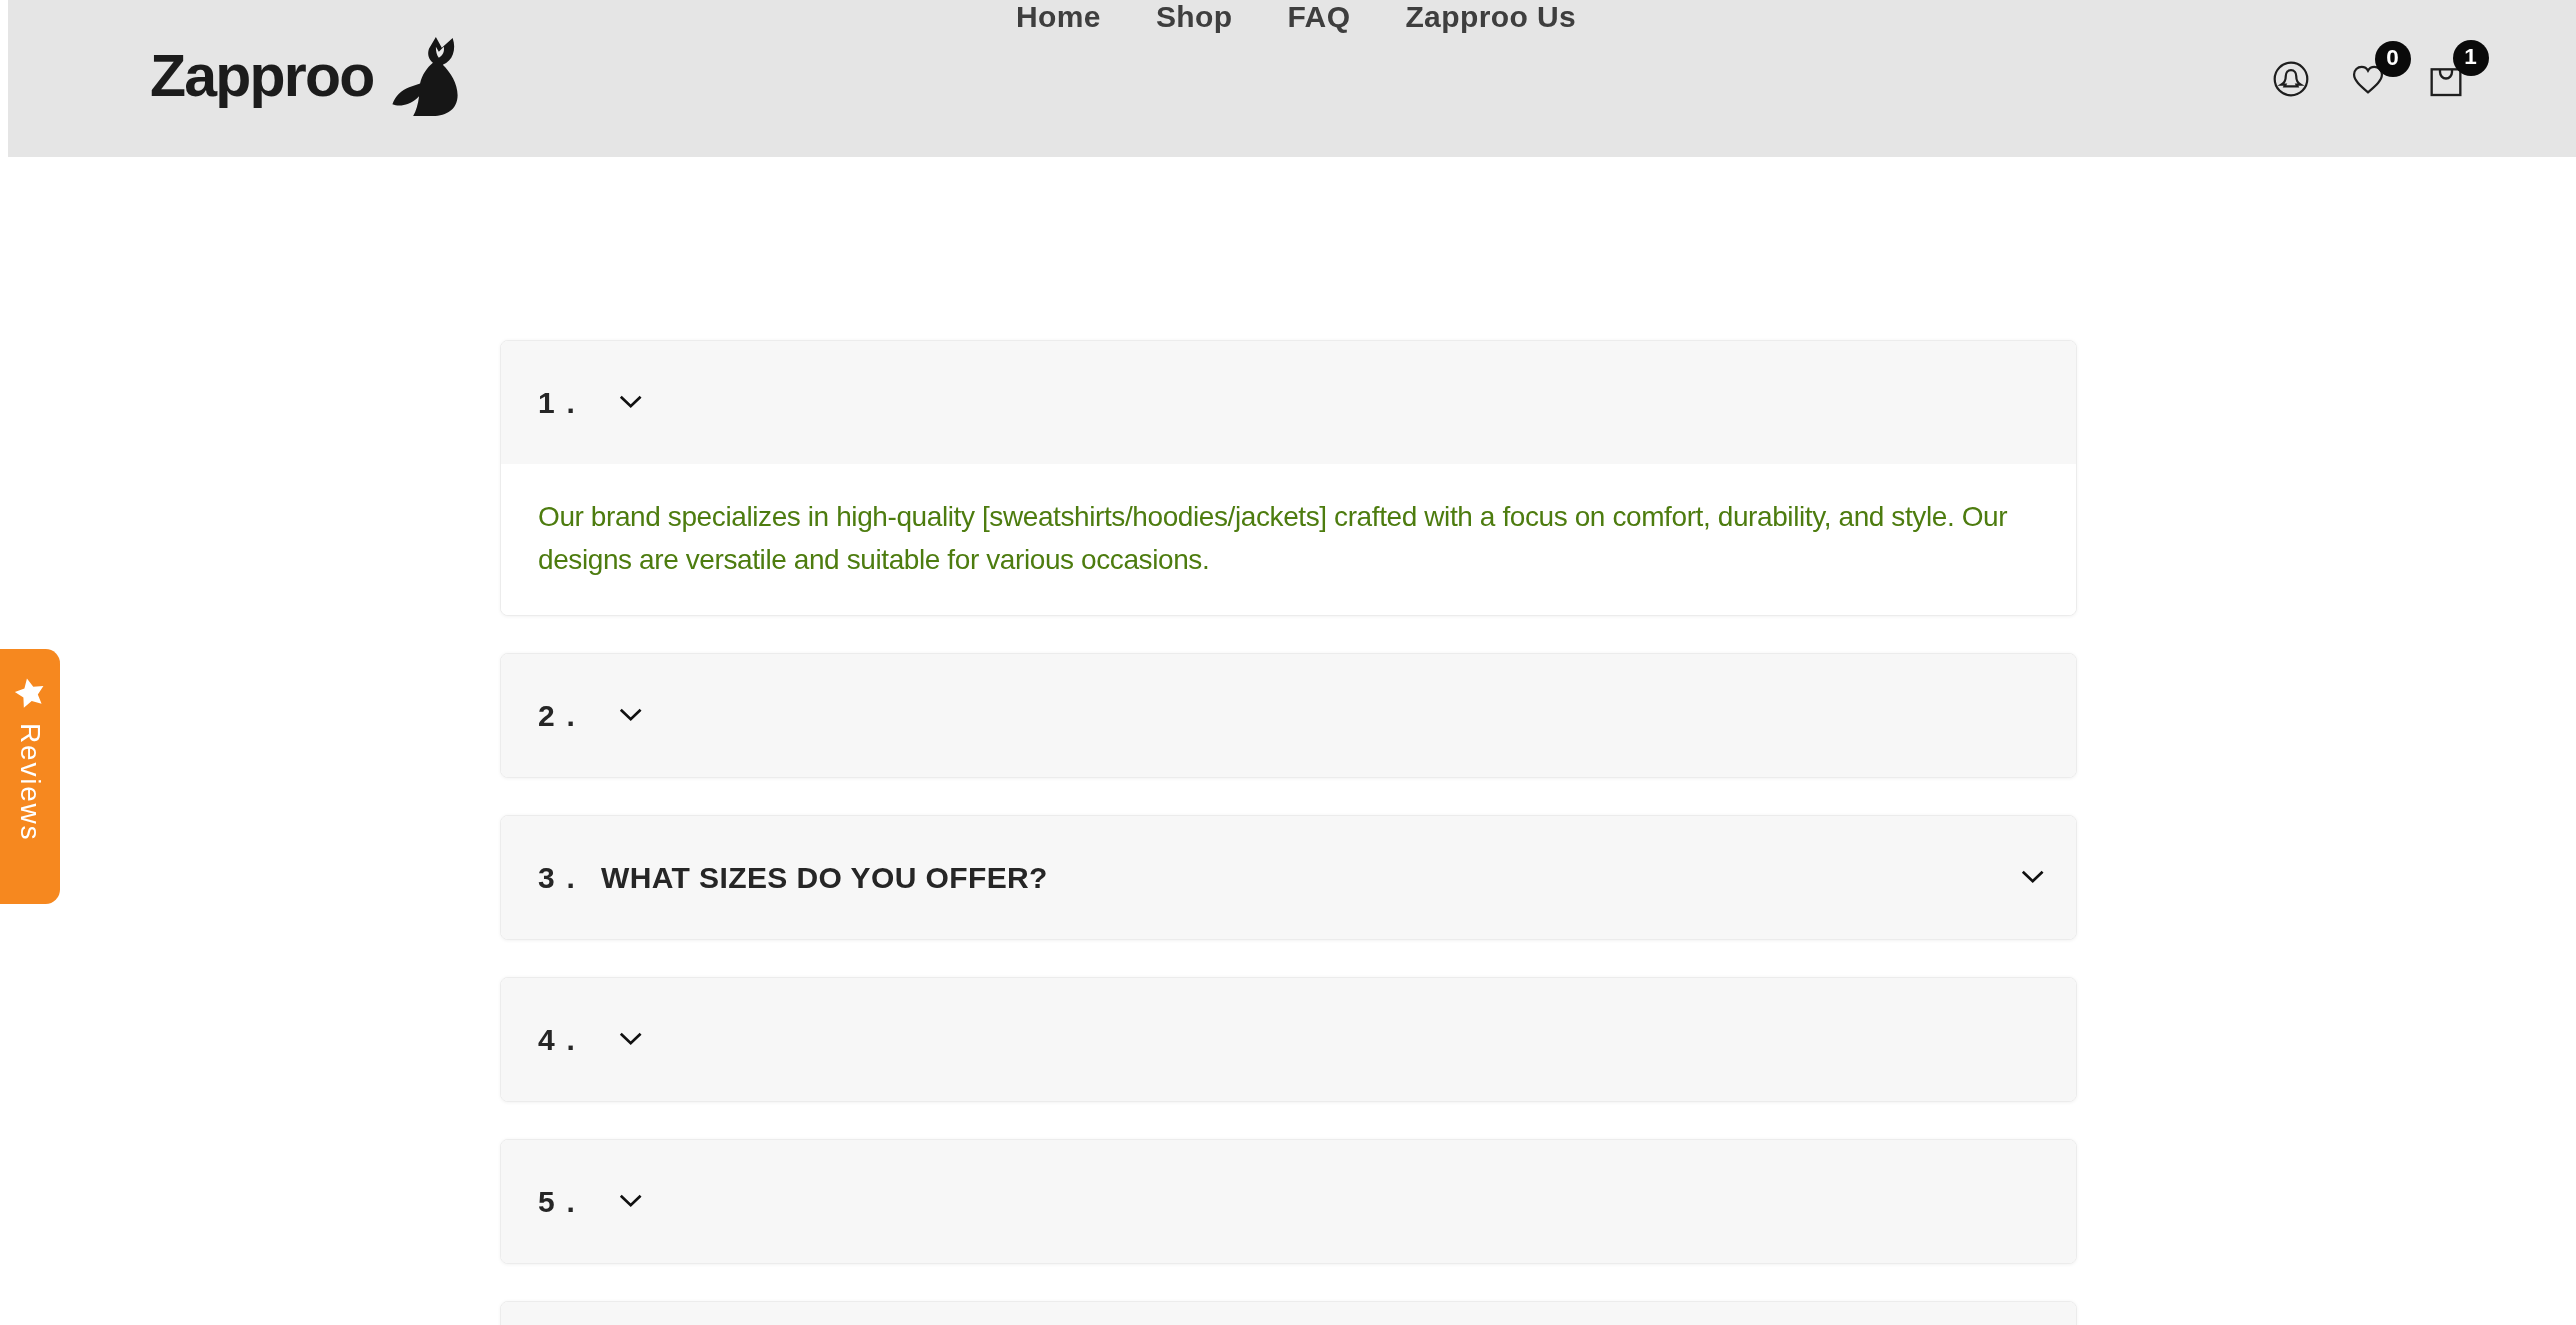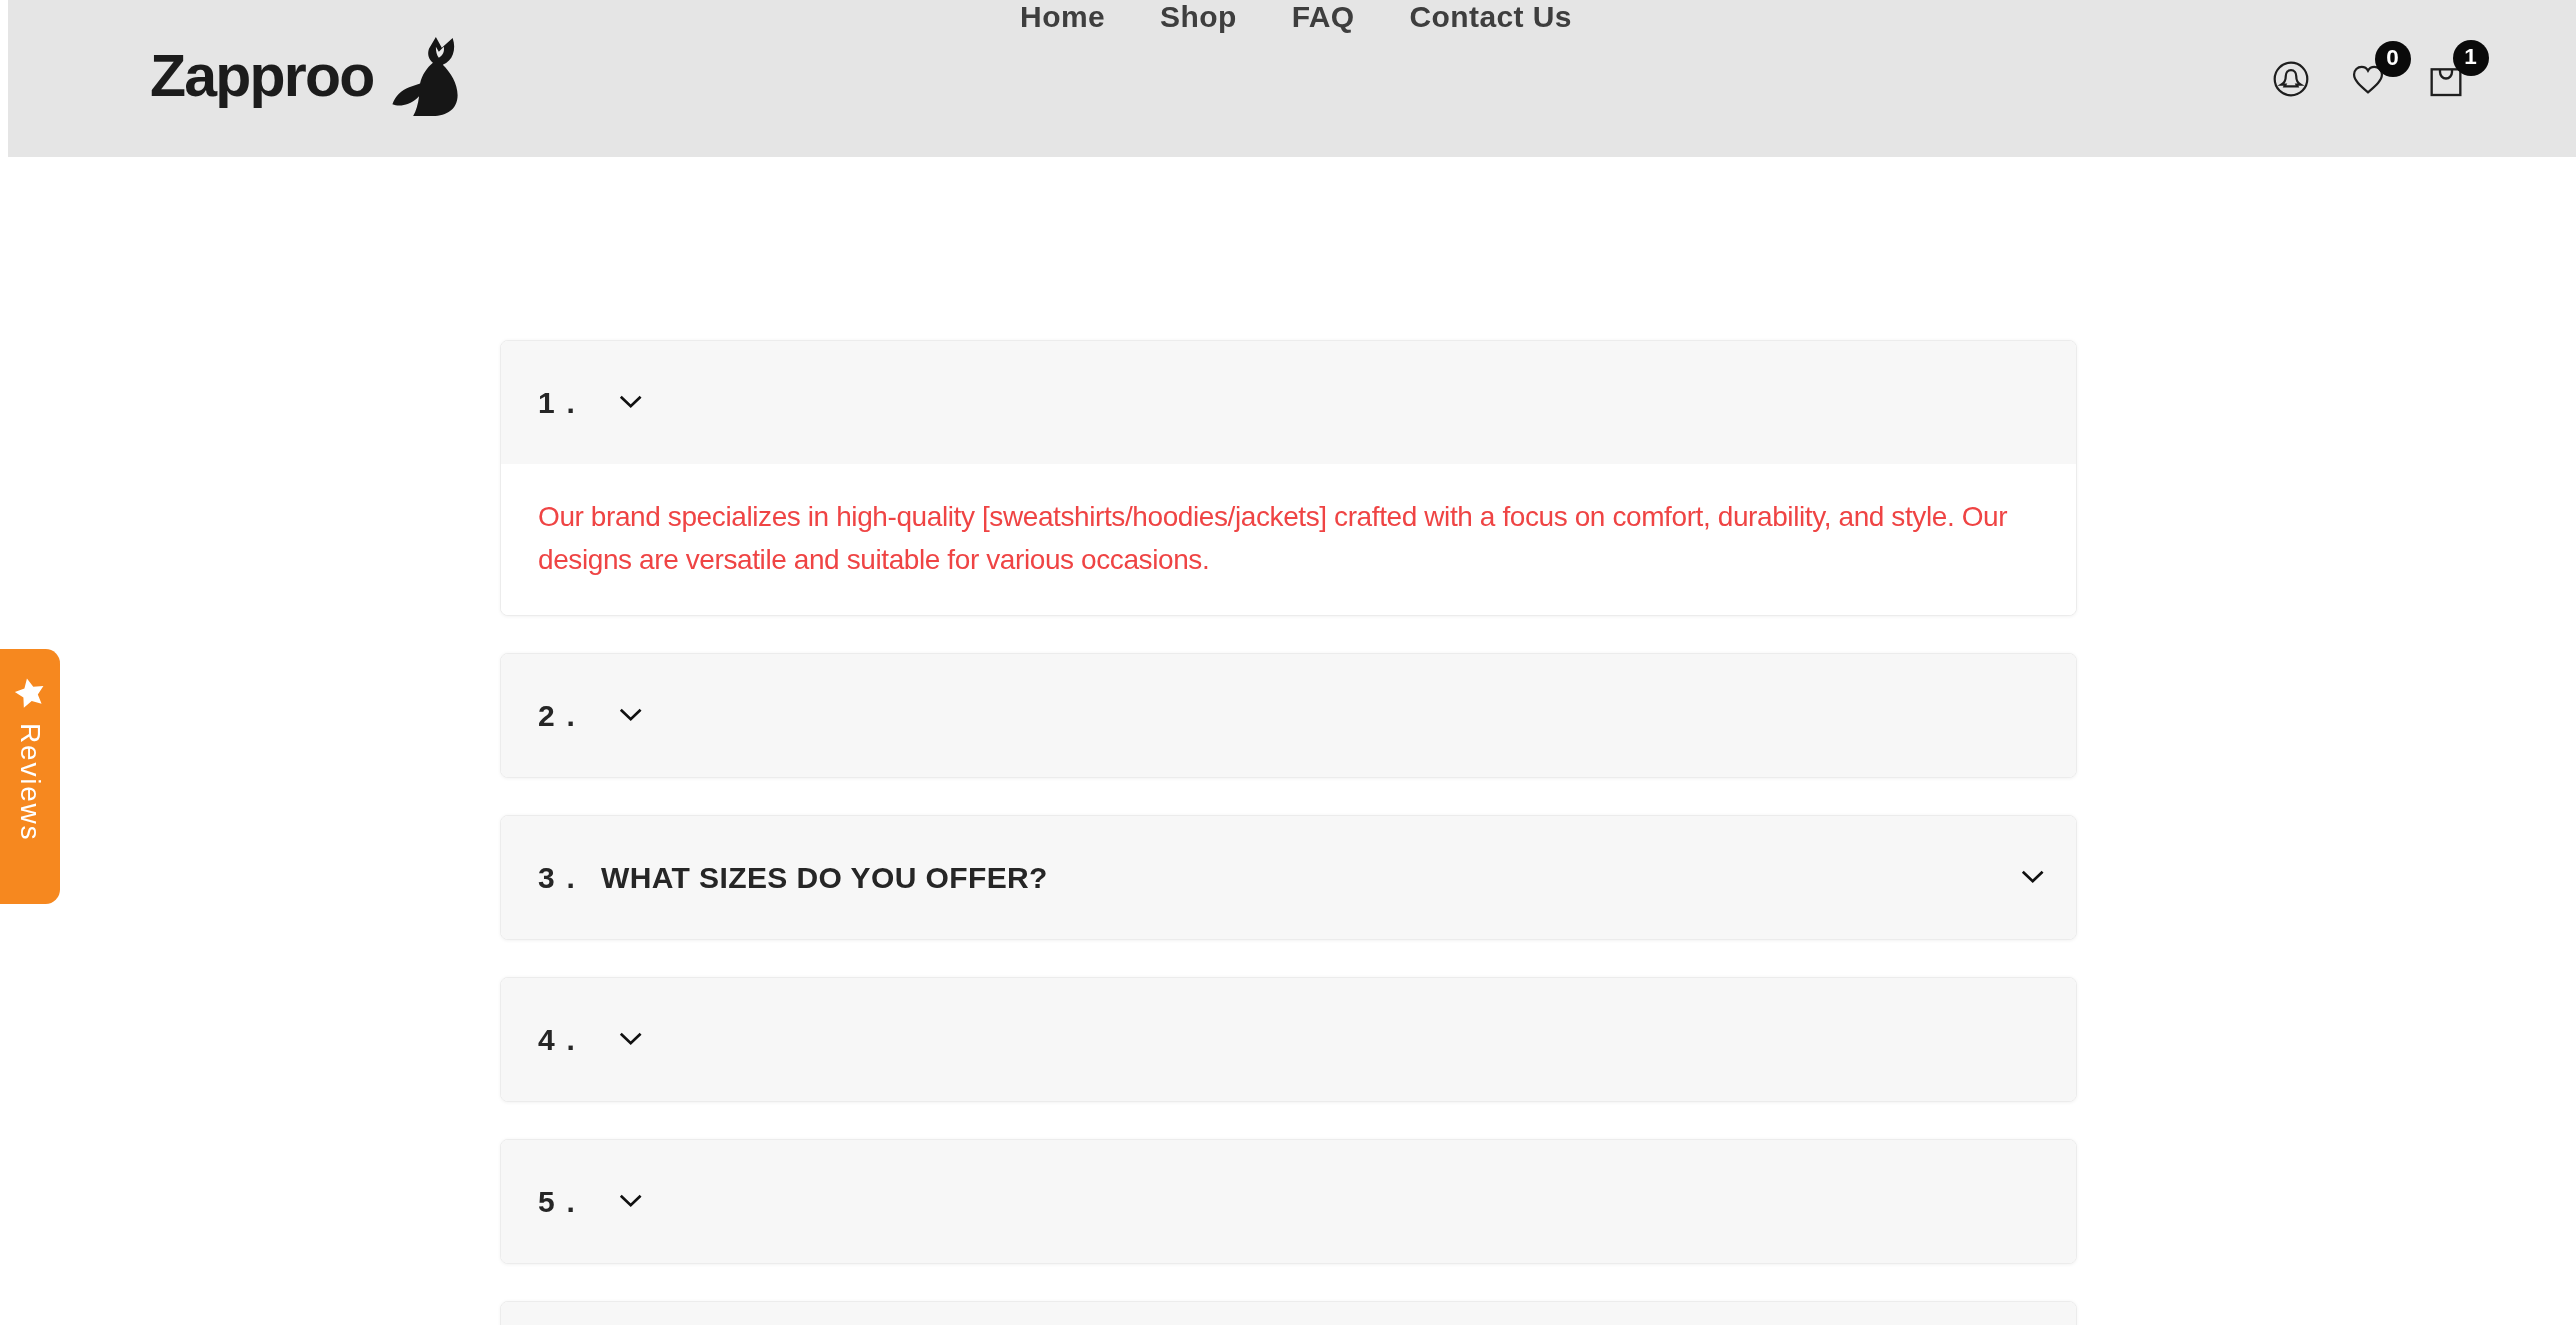"Contact Us" a.nav-link { text: Contact -> Zapproo }
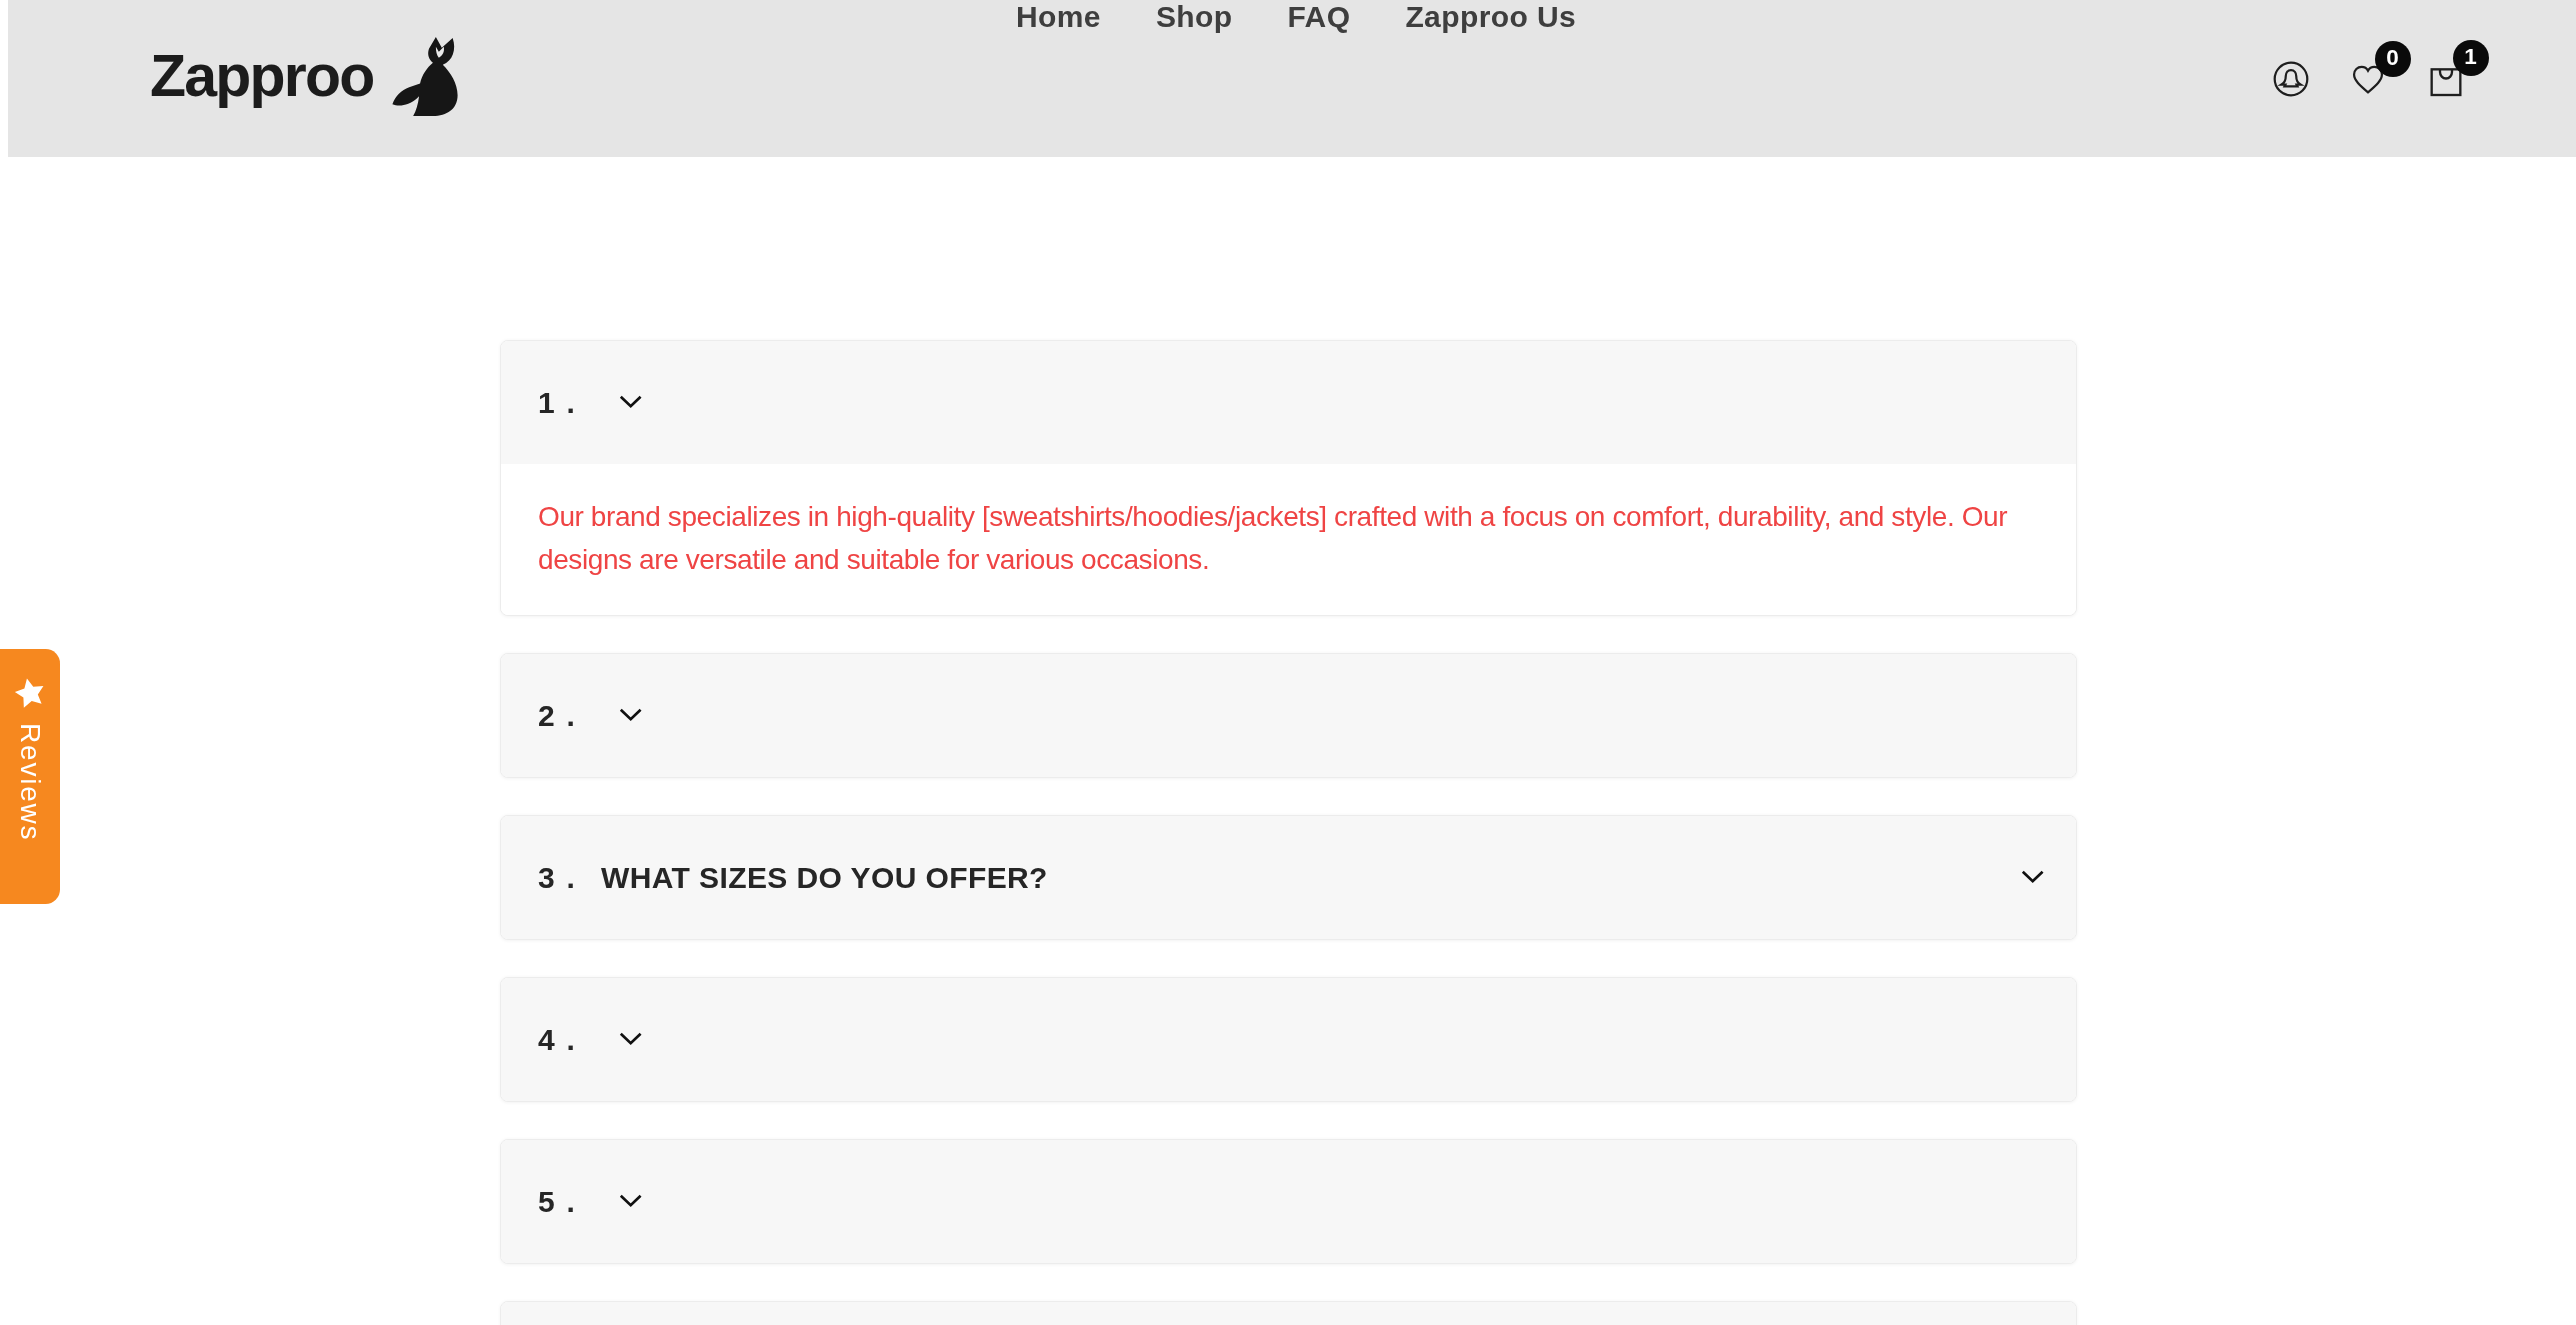"Our brand specializes in high-quality" .faq-answer { color: #ef4444 -> #4d7c0f }
